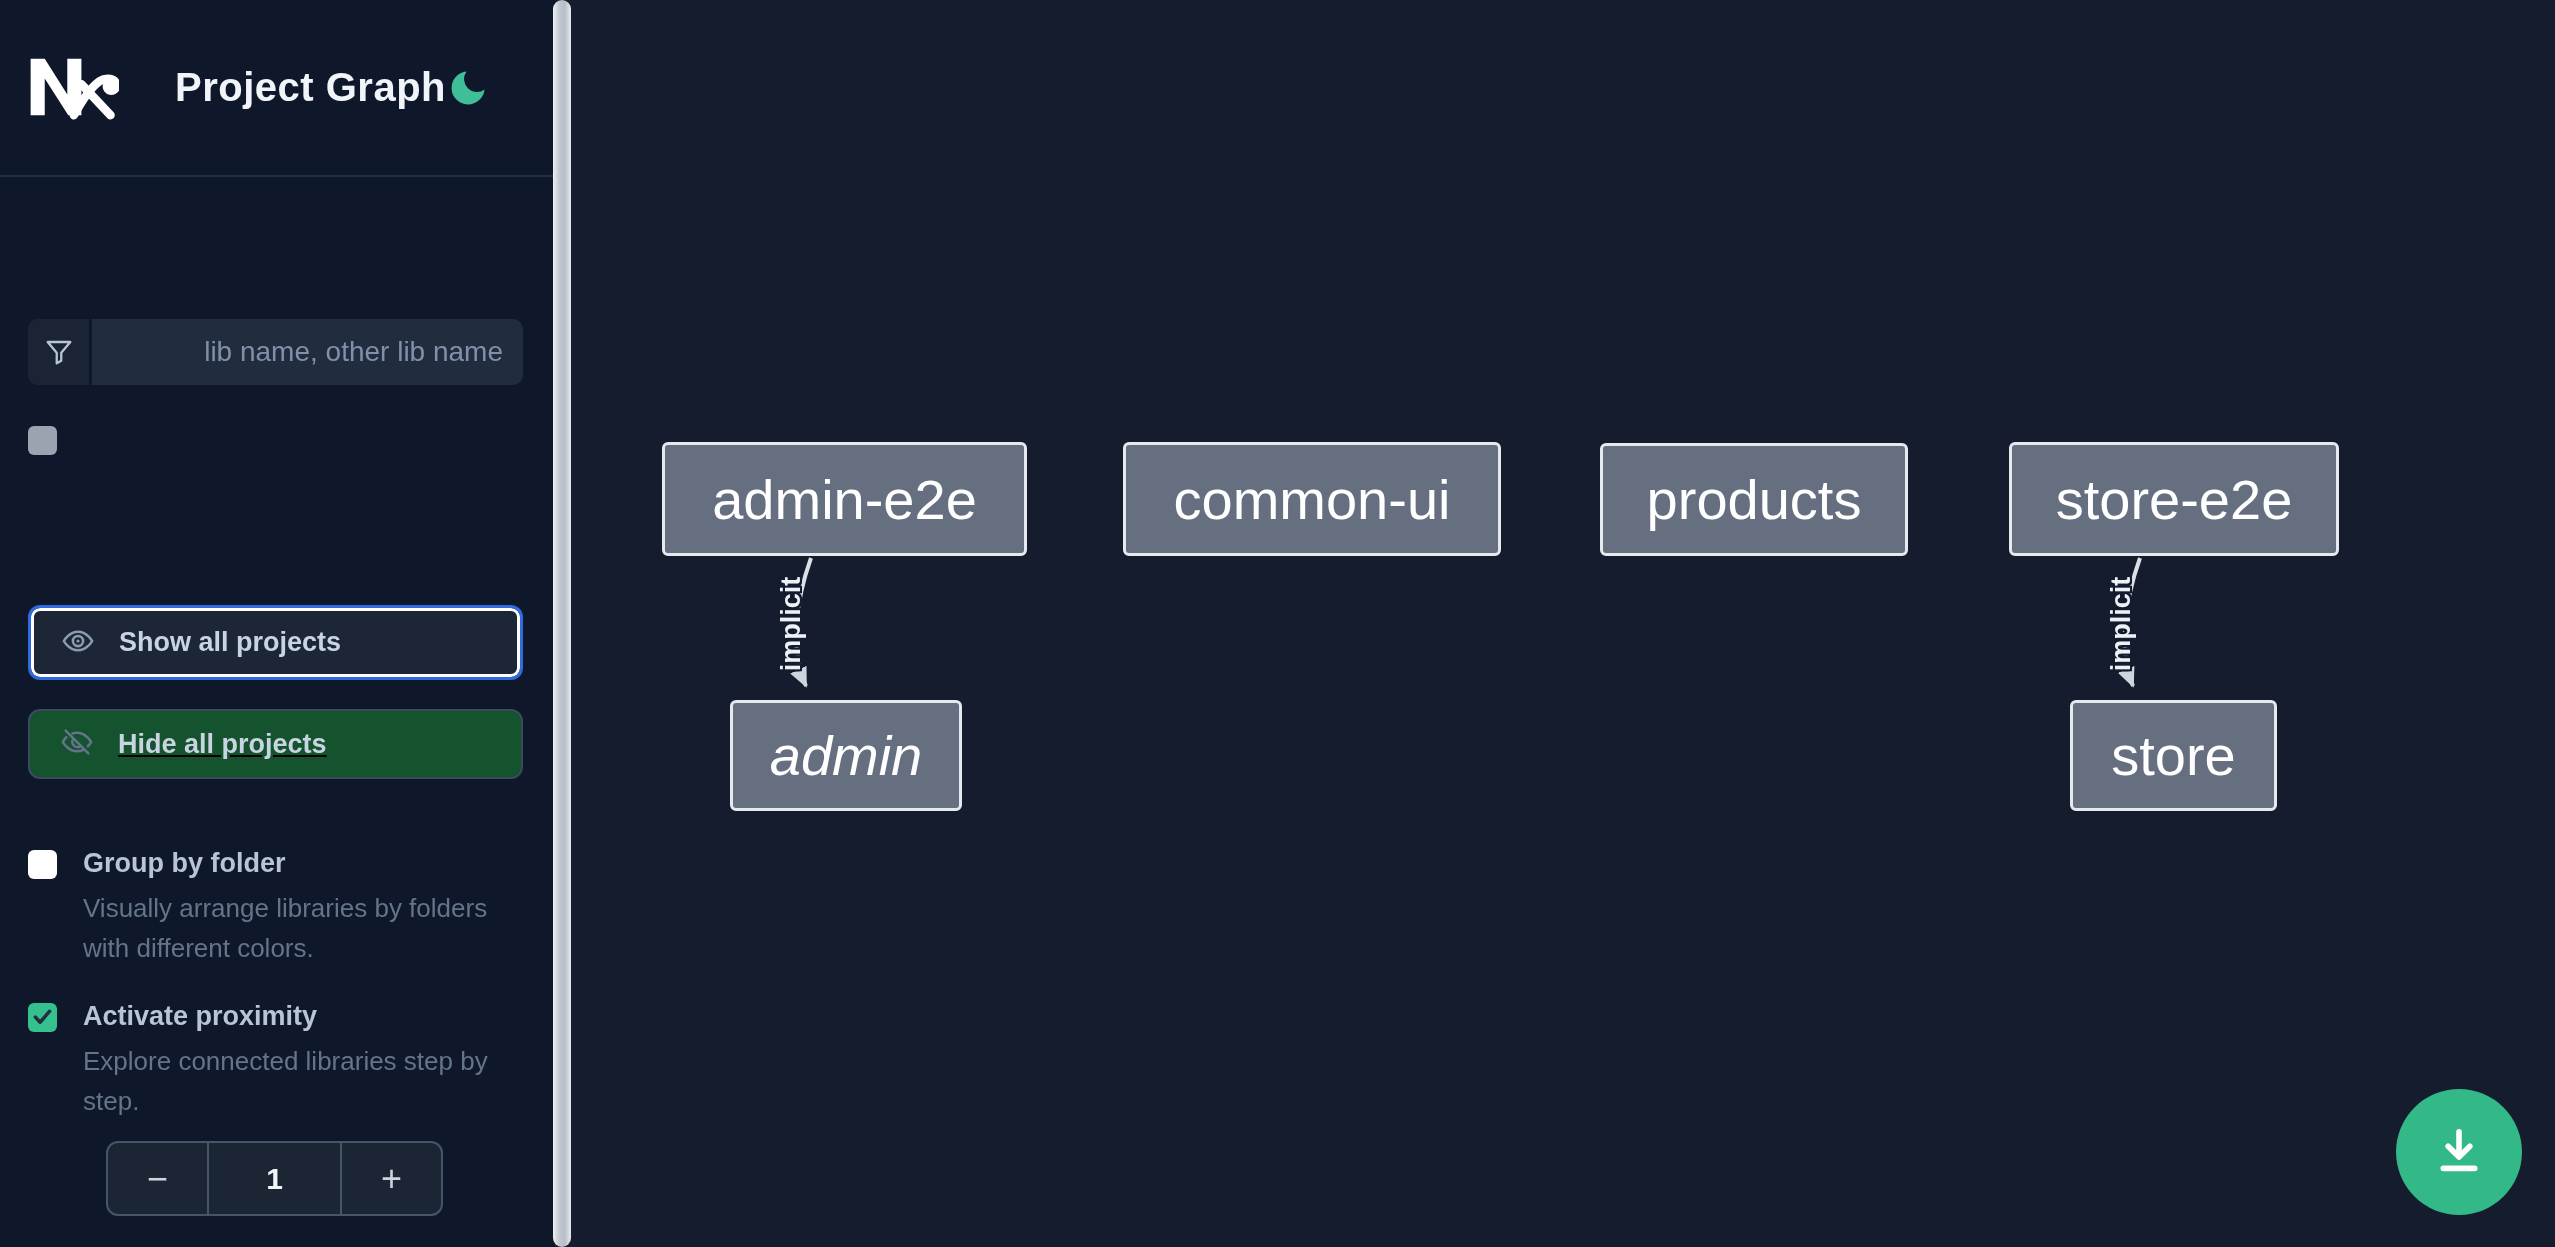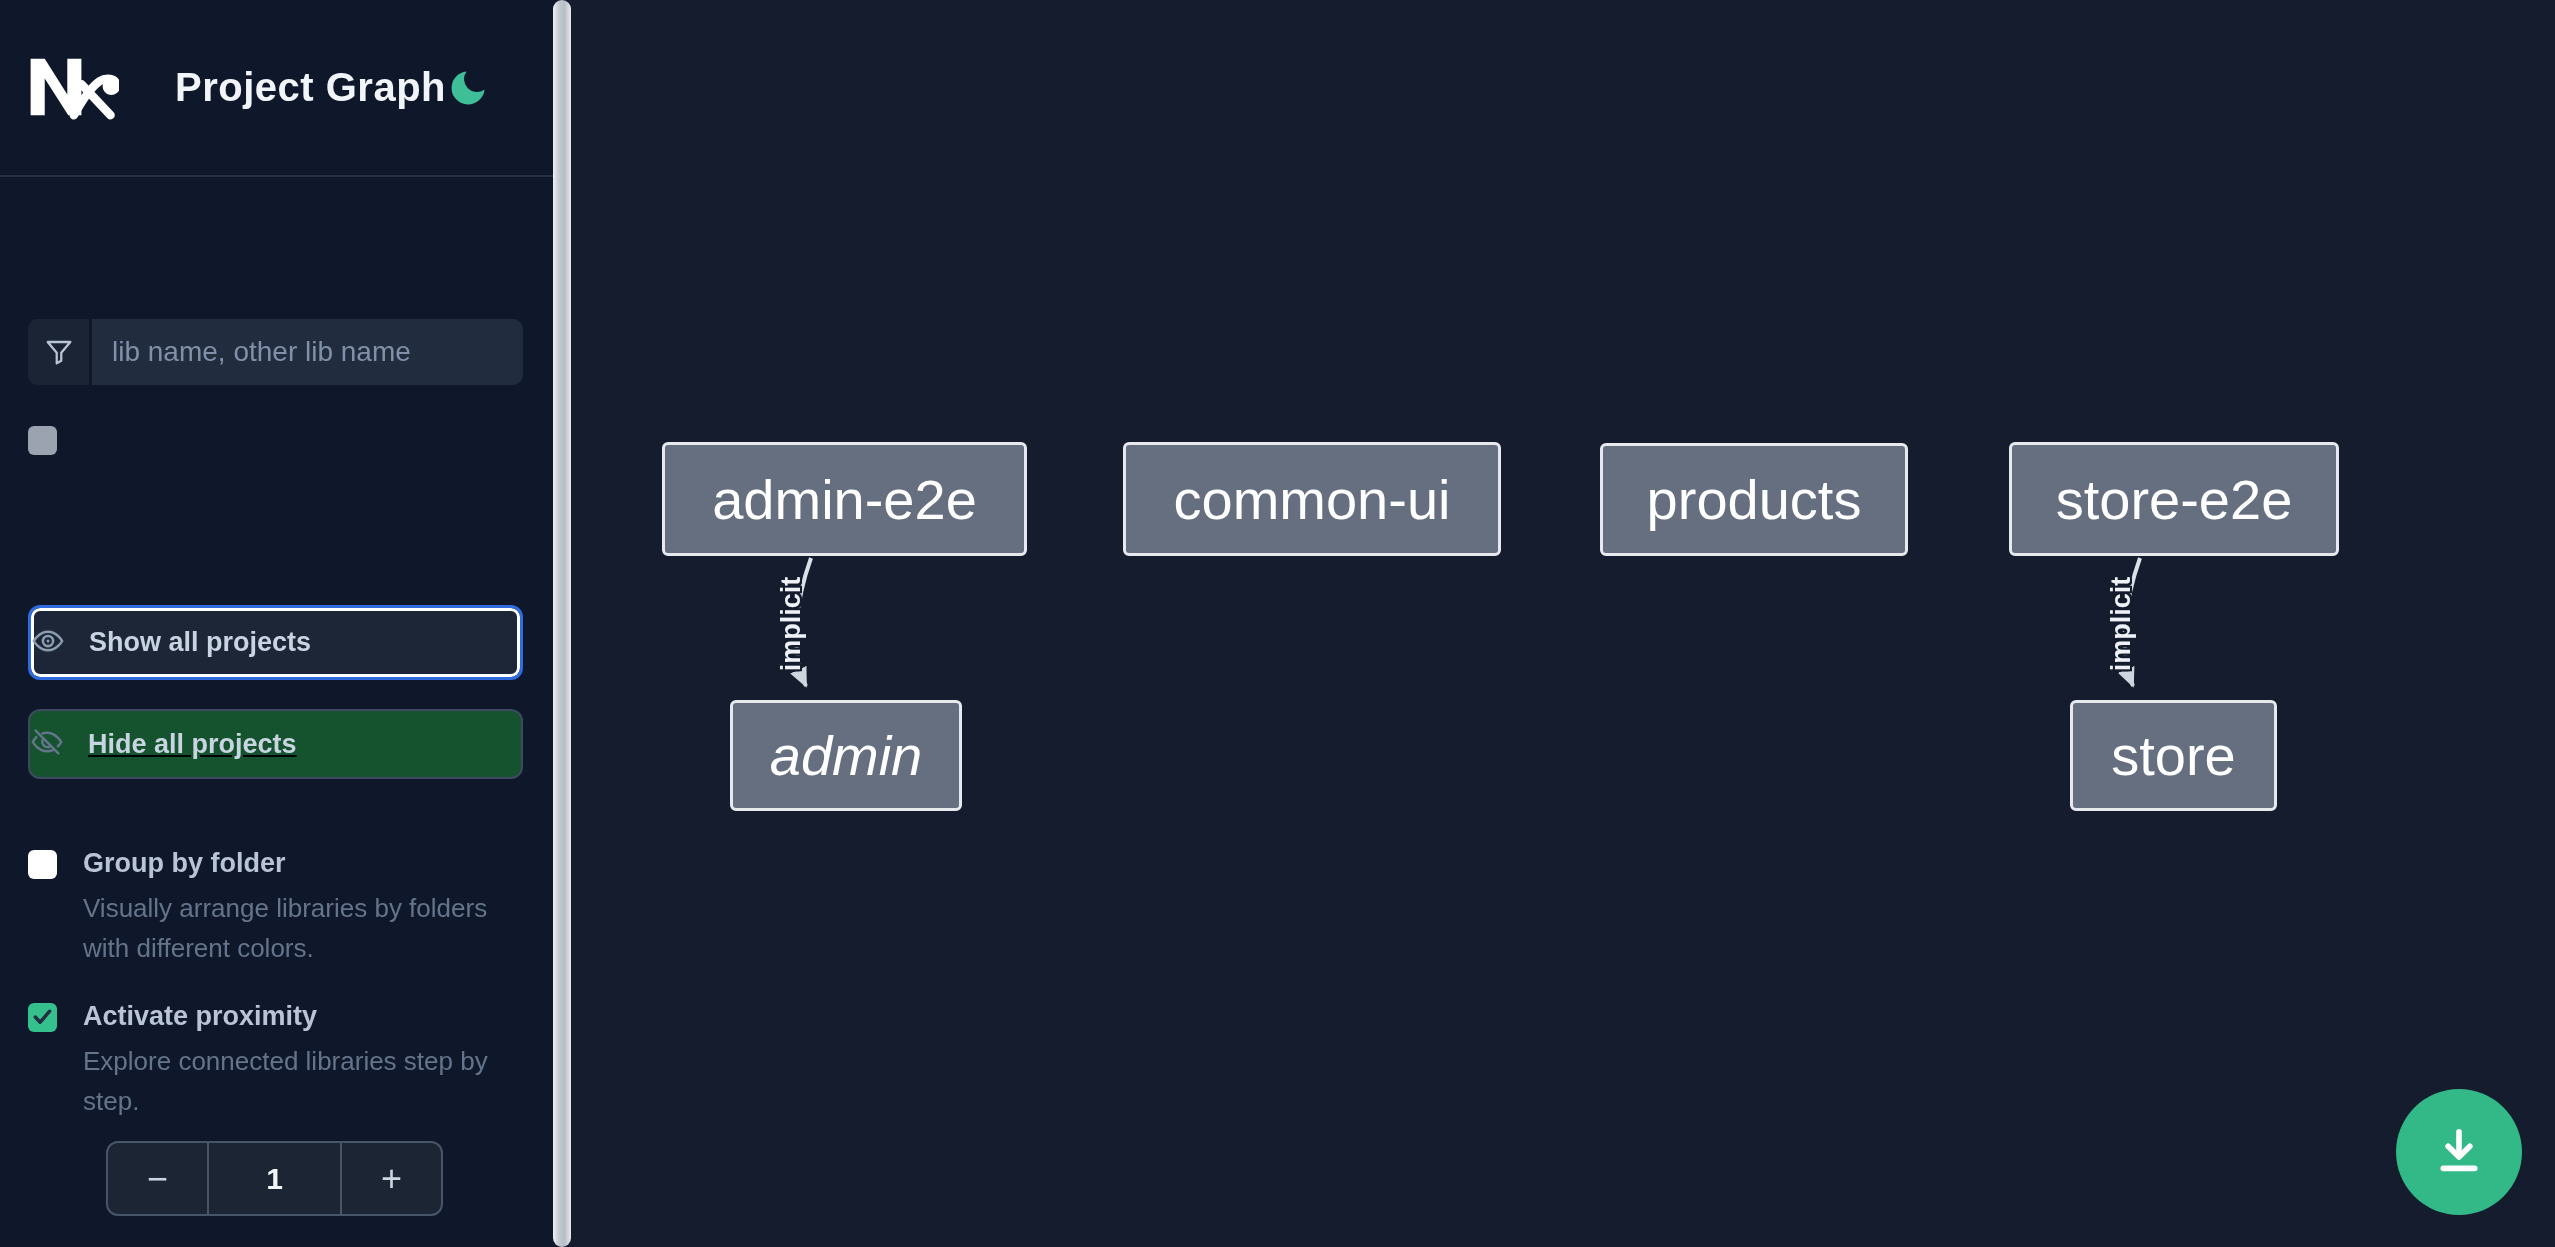"lib name, other lib name" .search-input { text-align: none -> right }
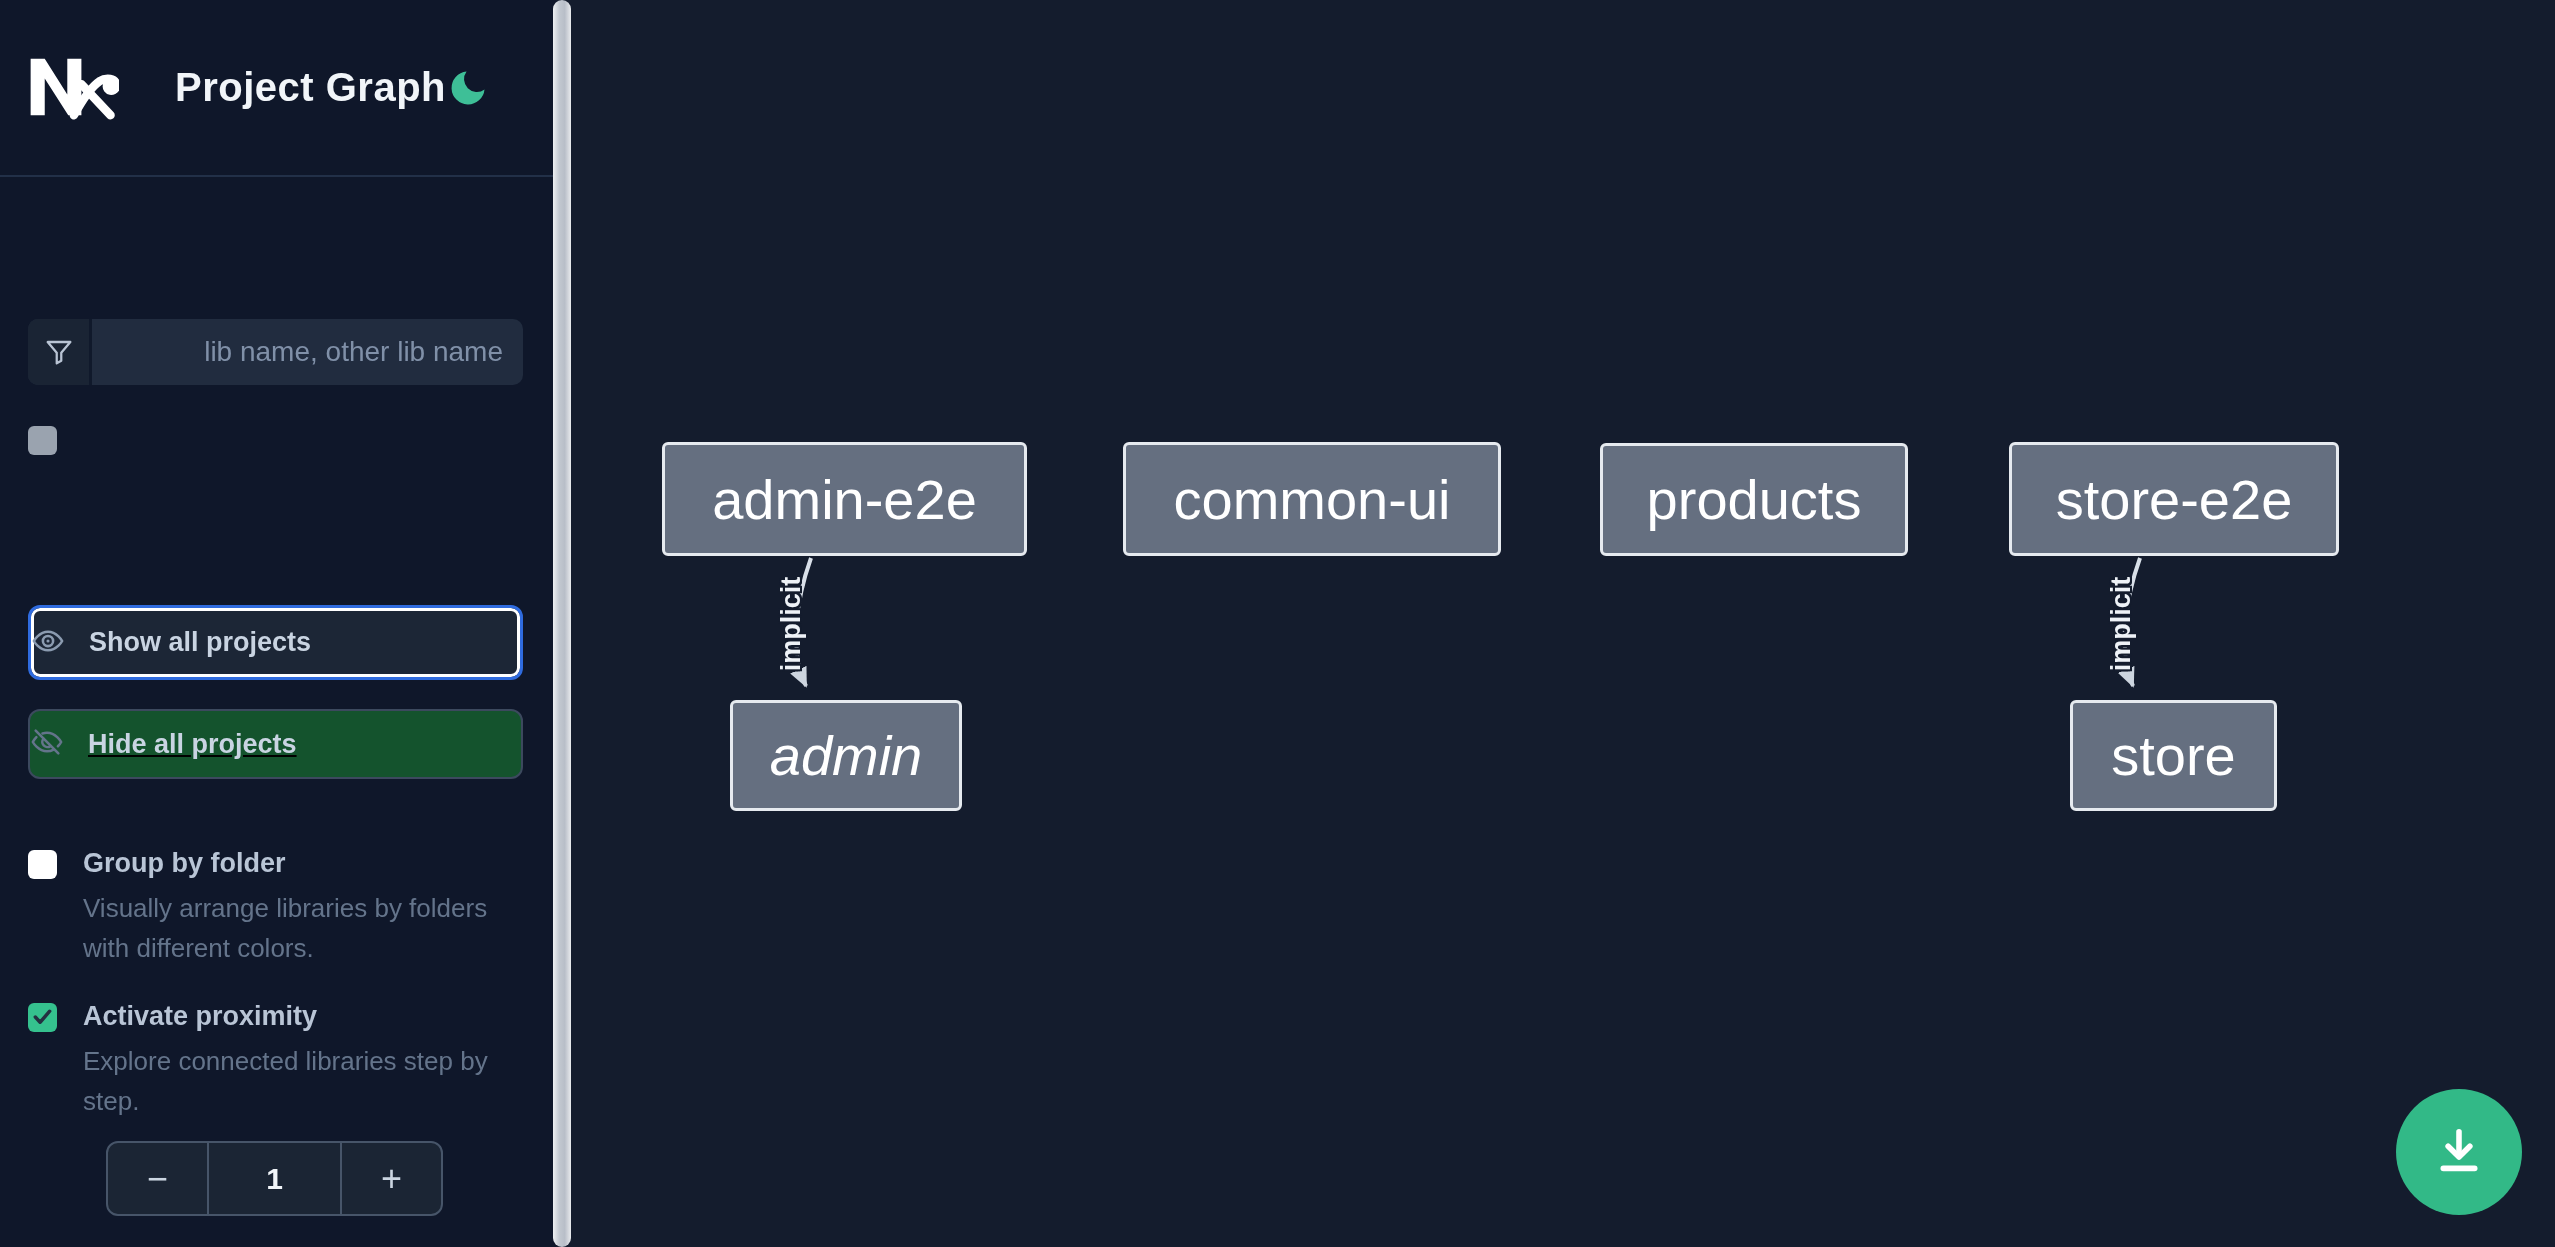"Show all projects" .btn { padding-left: none -> 30px }
